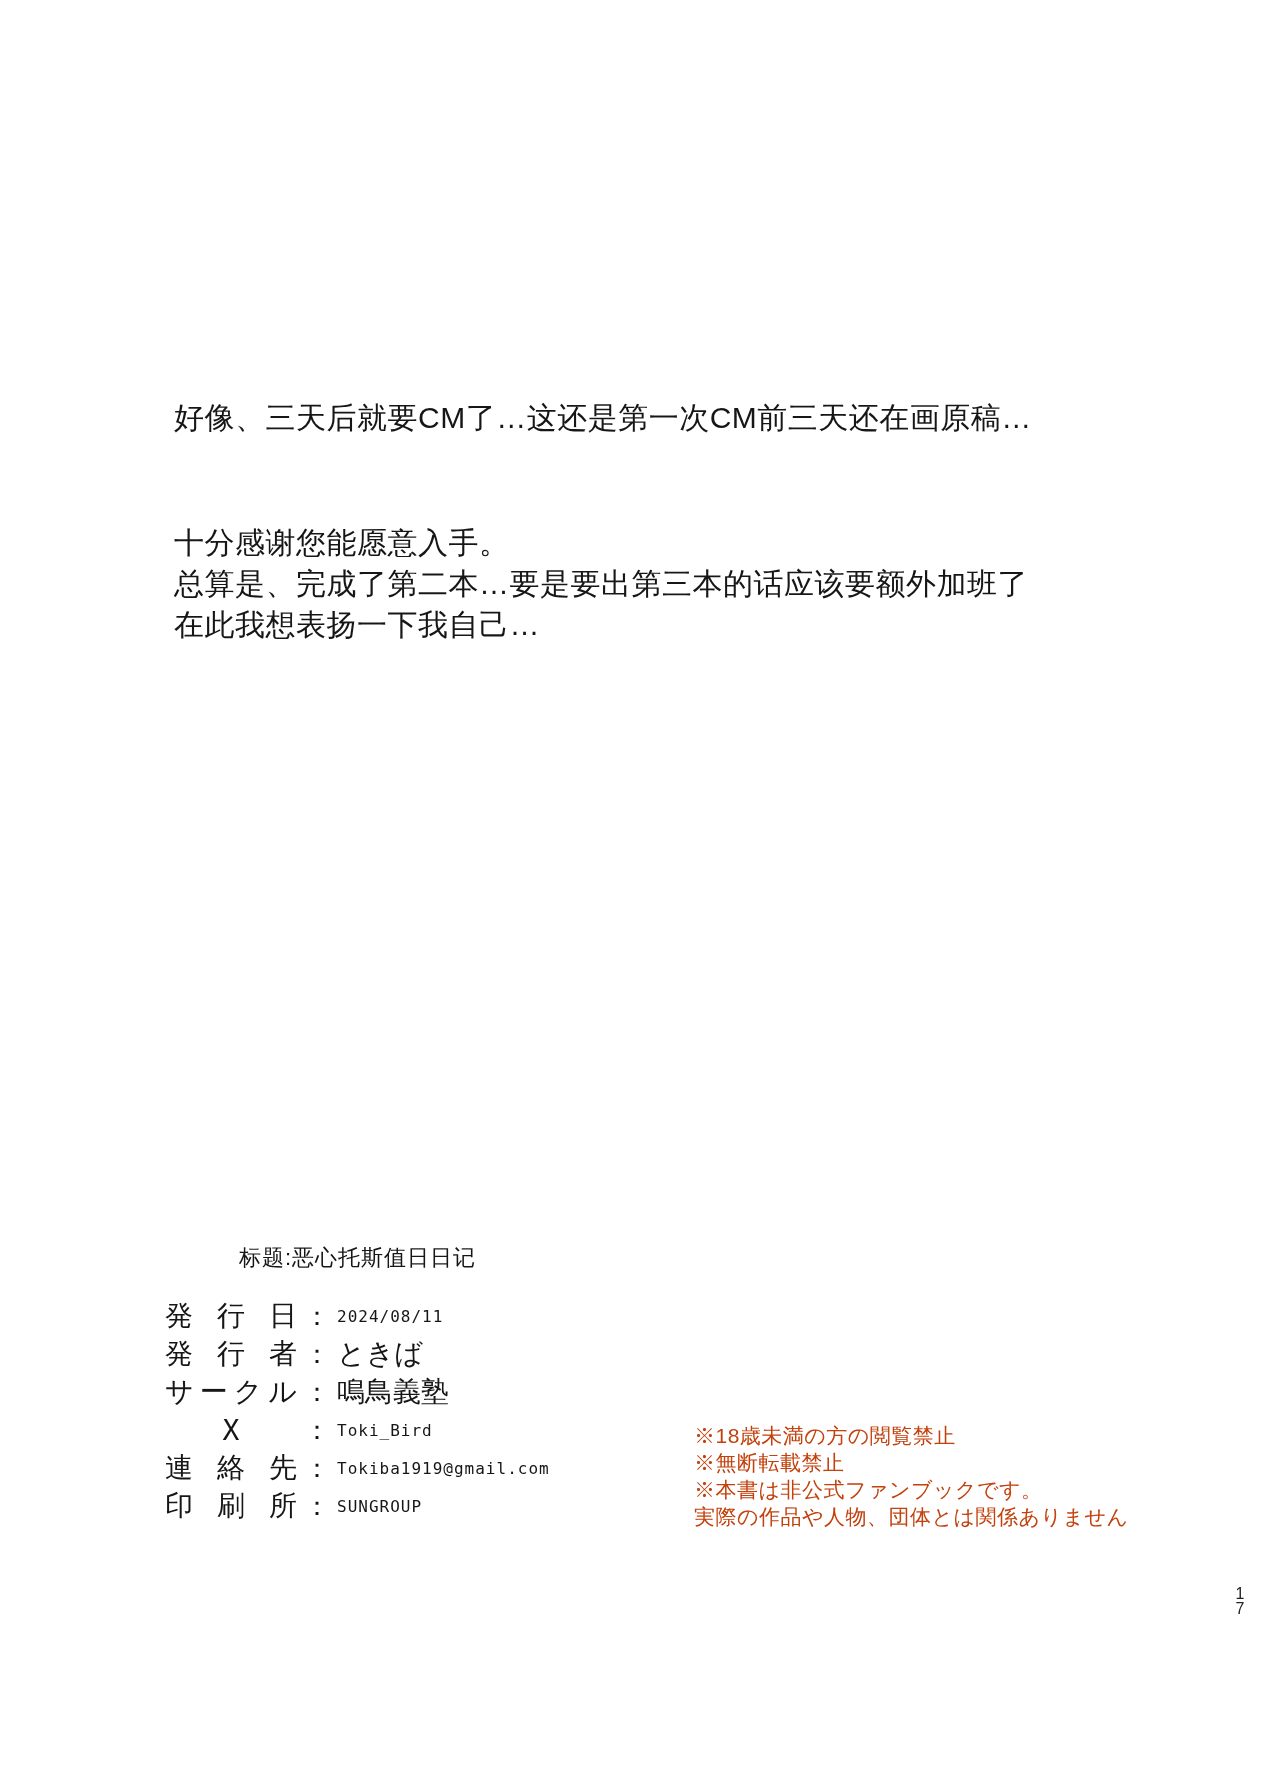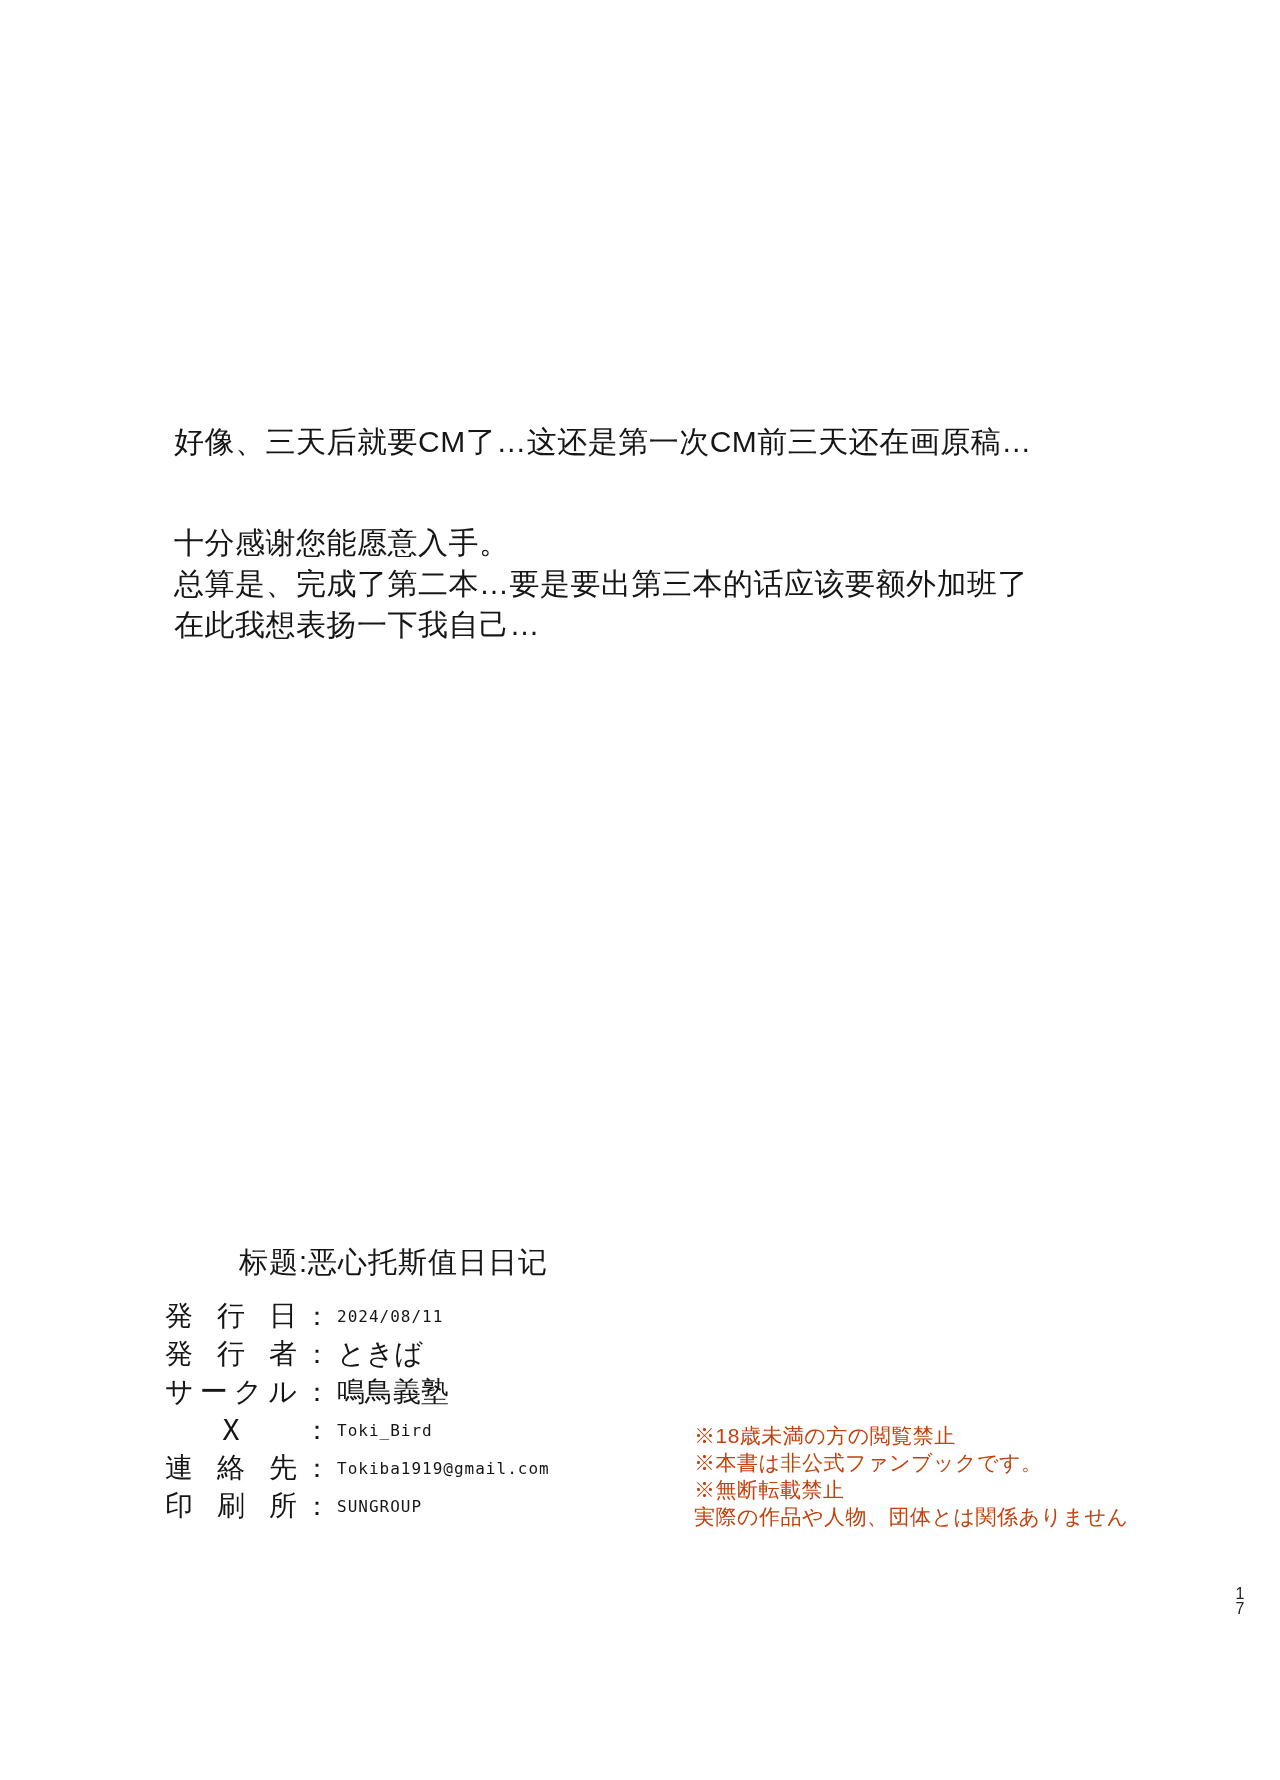"好像、三天后就要CM了…这还是第一次CM前三天还在画原稿…" .p1 { margin-top: 24px -> none }
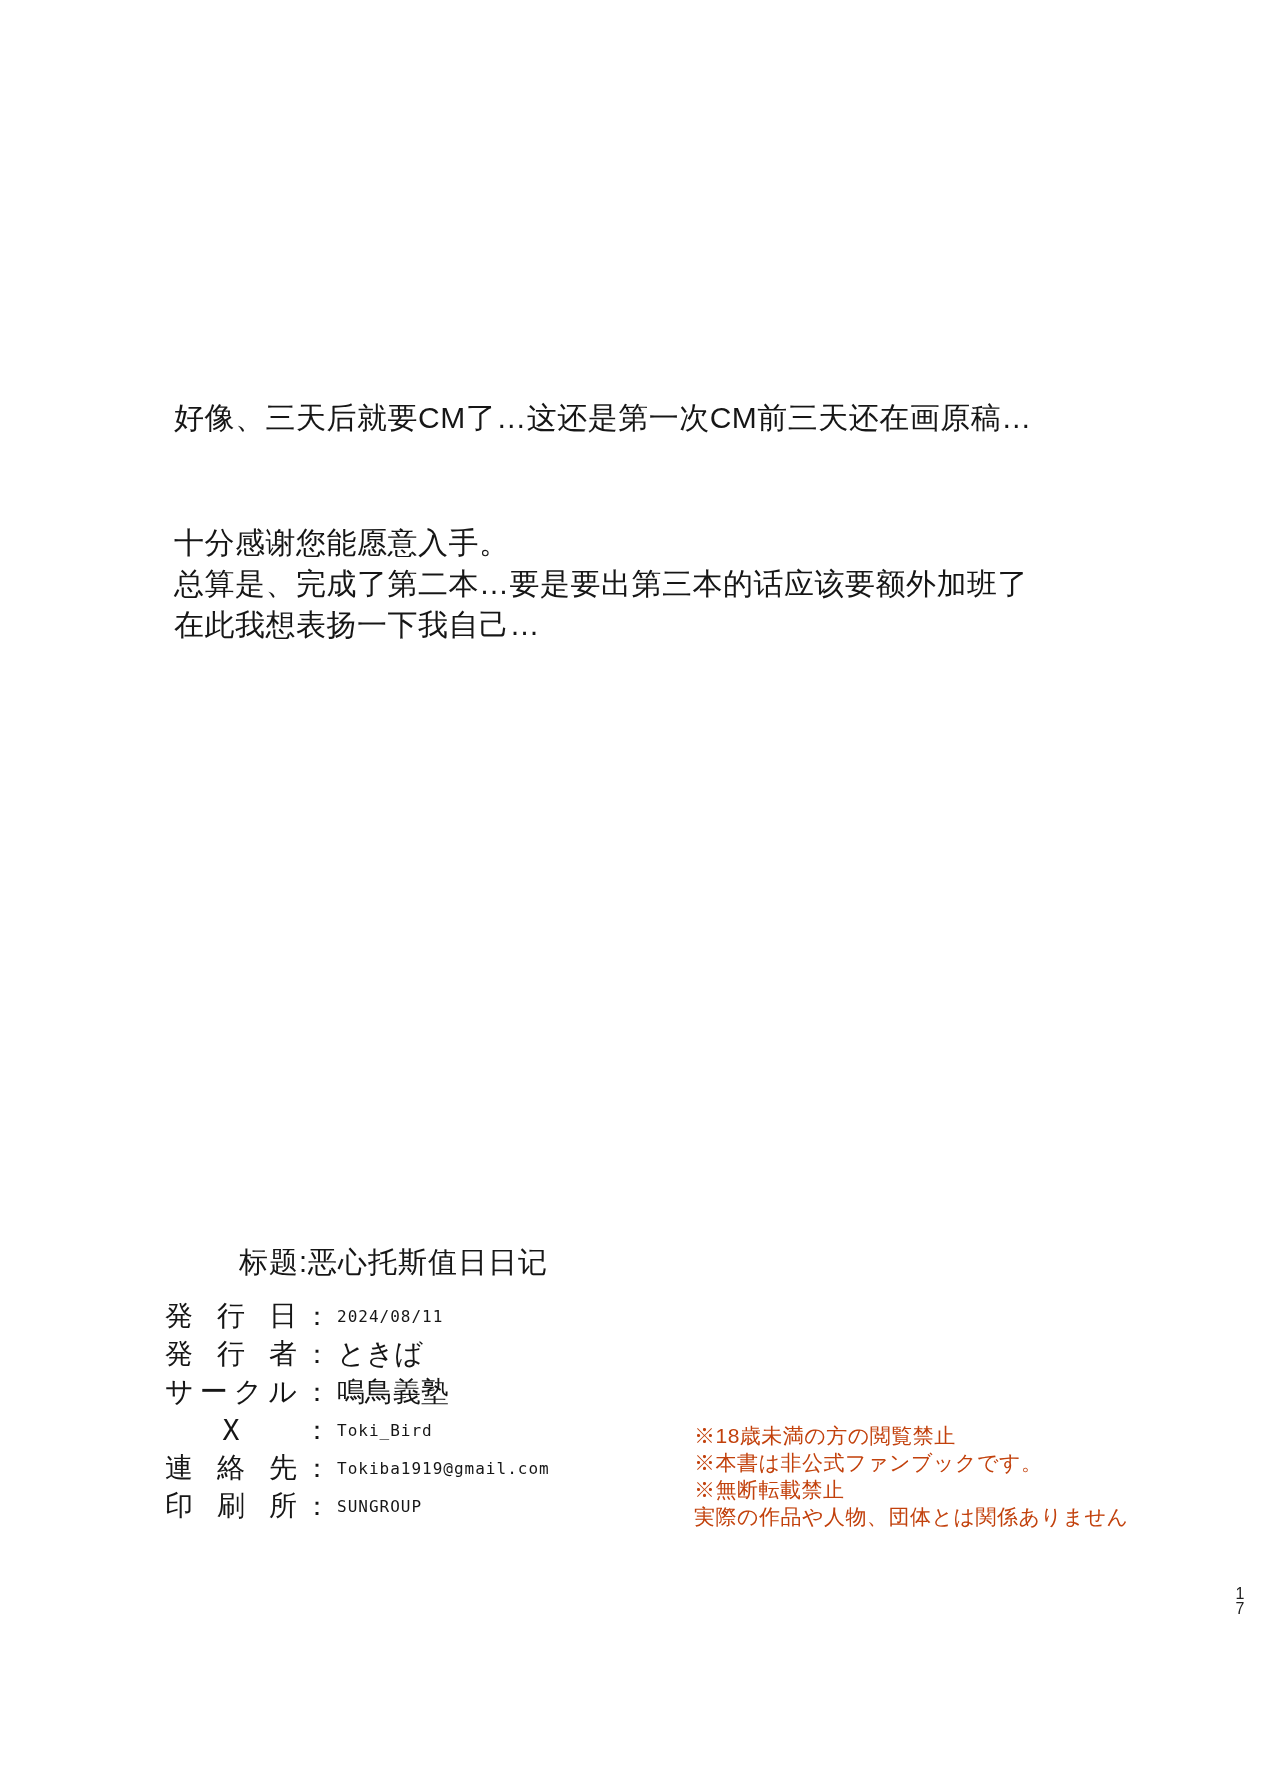"标题:恶心托斯值日日记" .book-title { font-size: 29px -> 22px }
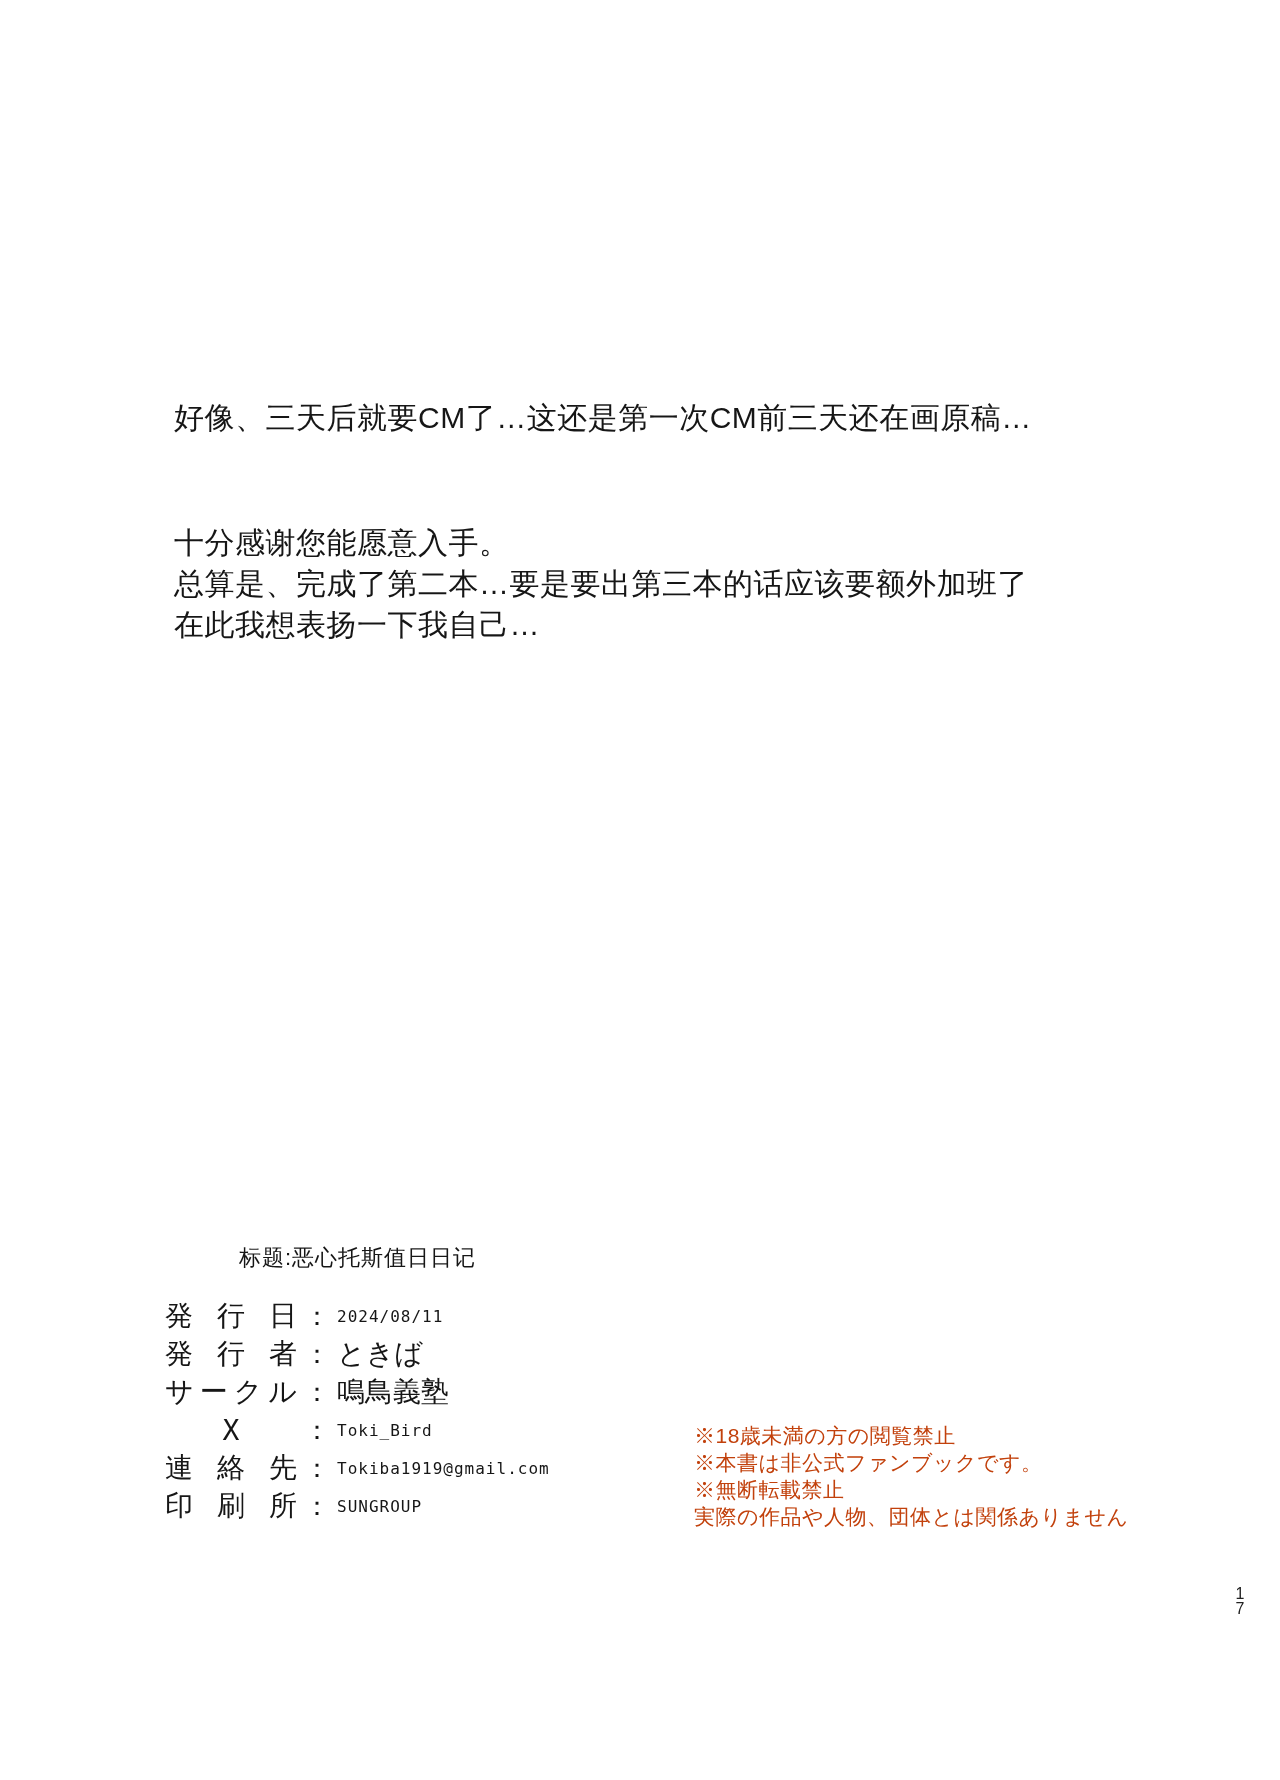"※本書は非公式ファンブックです。" div { order: before "※無断転載禁止" -> after "※無断転載禁止" }
